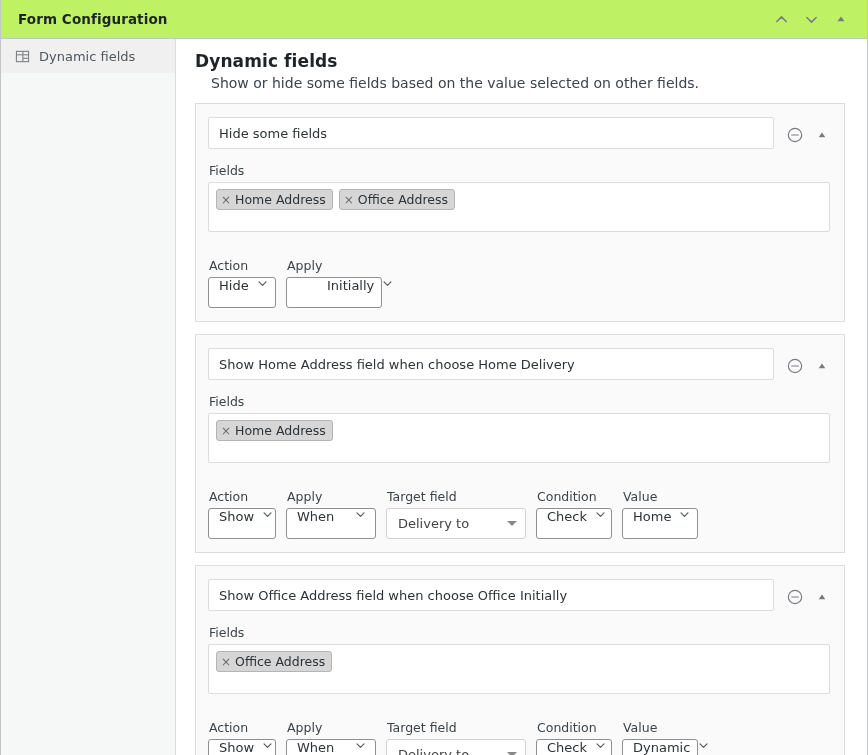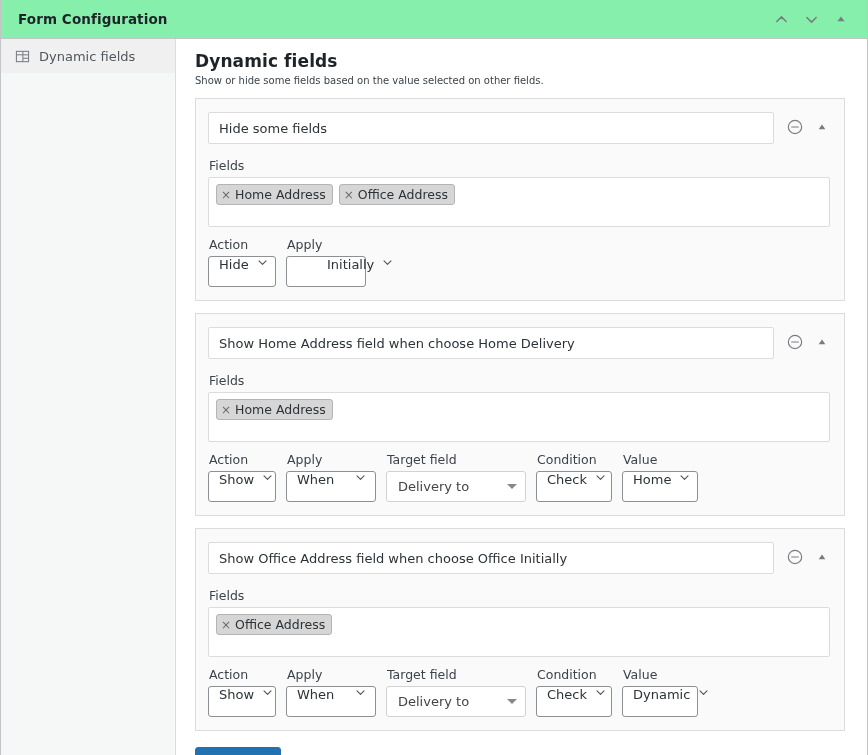"Form Configuration" .titlebar { background: #86efac -> #bef264 }
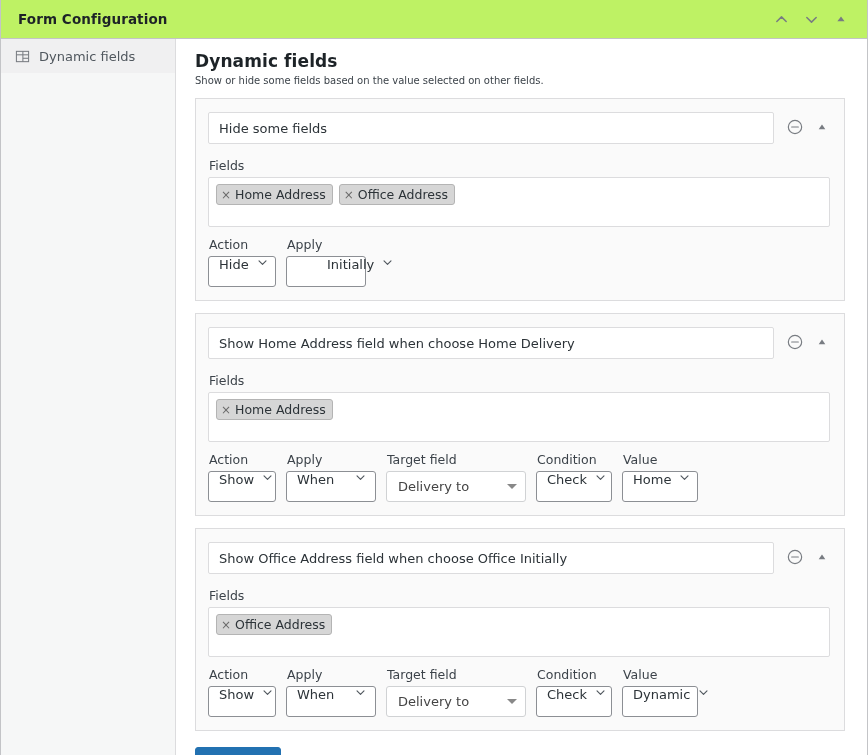"Show or hide some fields" .page-sub { font-size: 10px -> 14px; margin: 0 0 12px 0 -> 0 0 12px 16px }
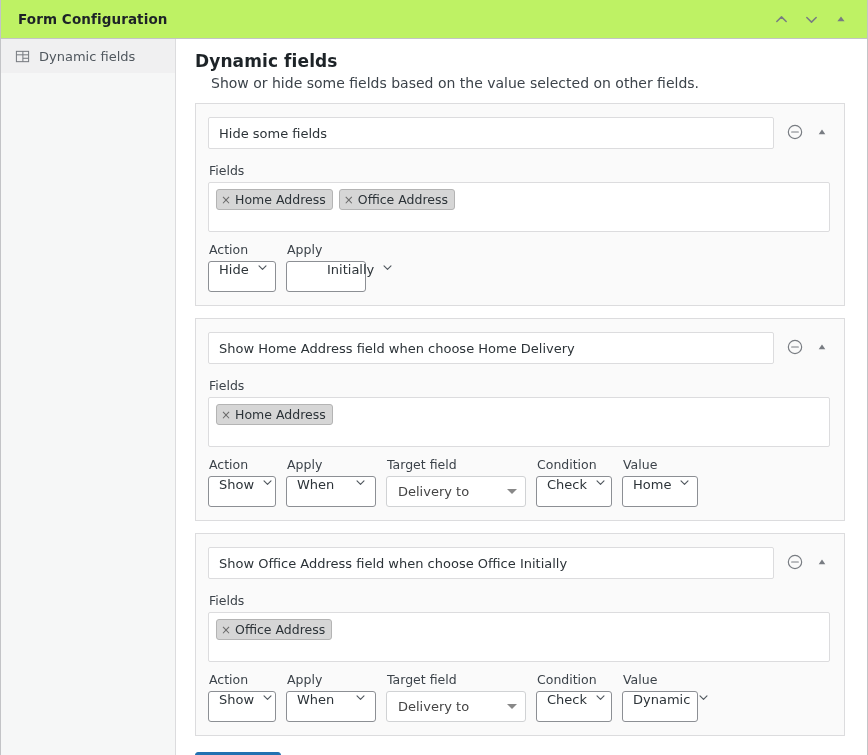"Hide some fields" .card-head { align-items: flex-start -> center }
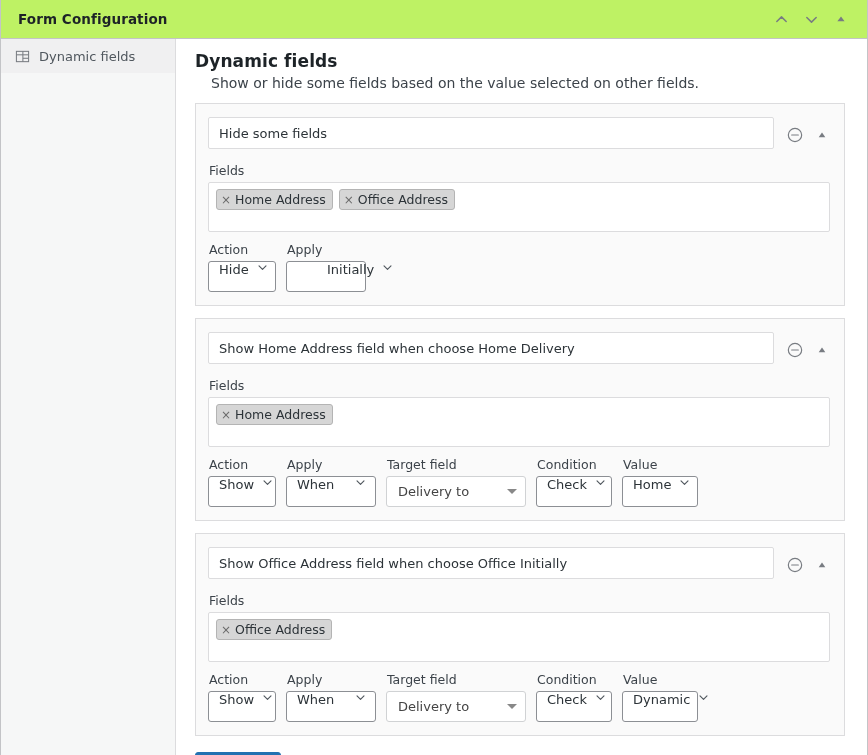"Action" .controls { margin-top: 10px -> 26px }
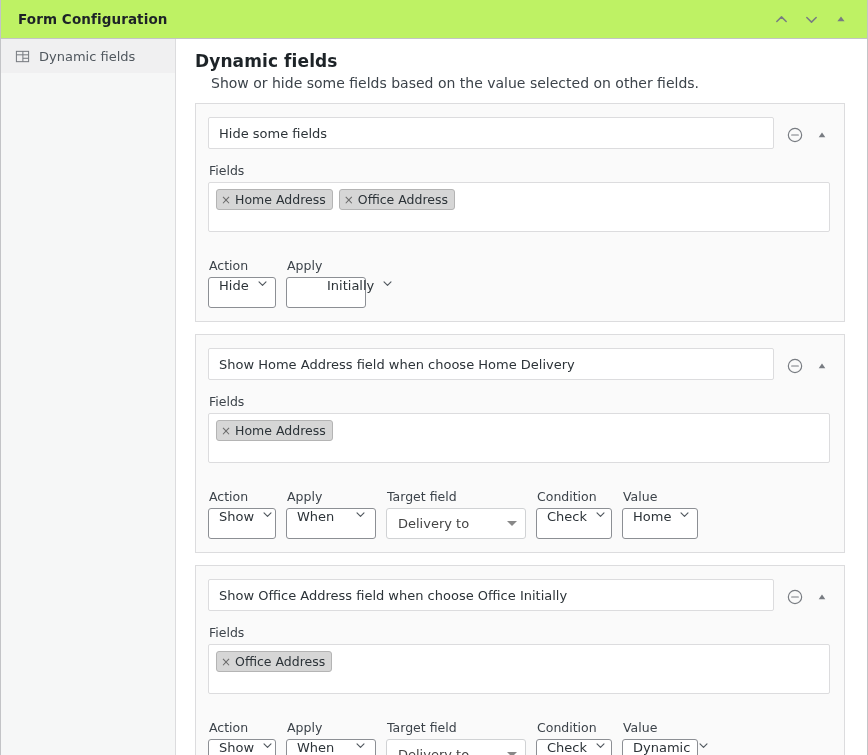"Initially" .ctrl.apply-initially .sel { width: 80px -> 96px }
